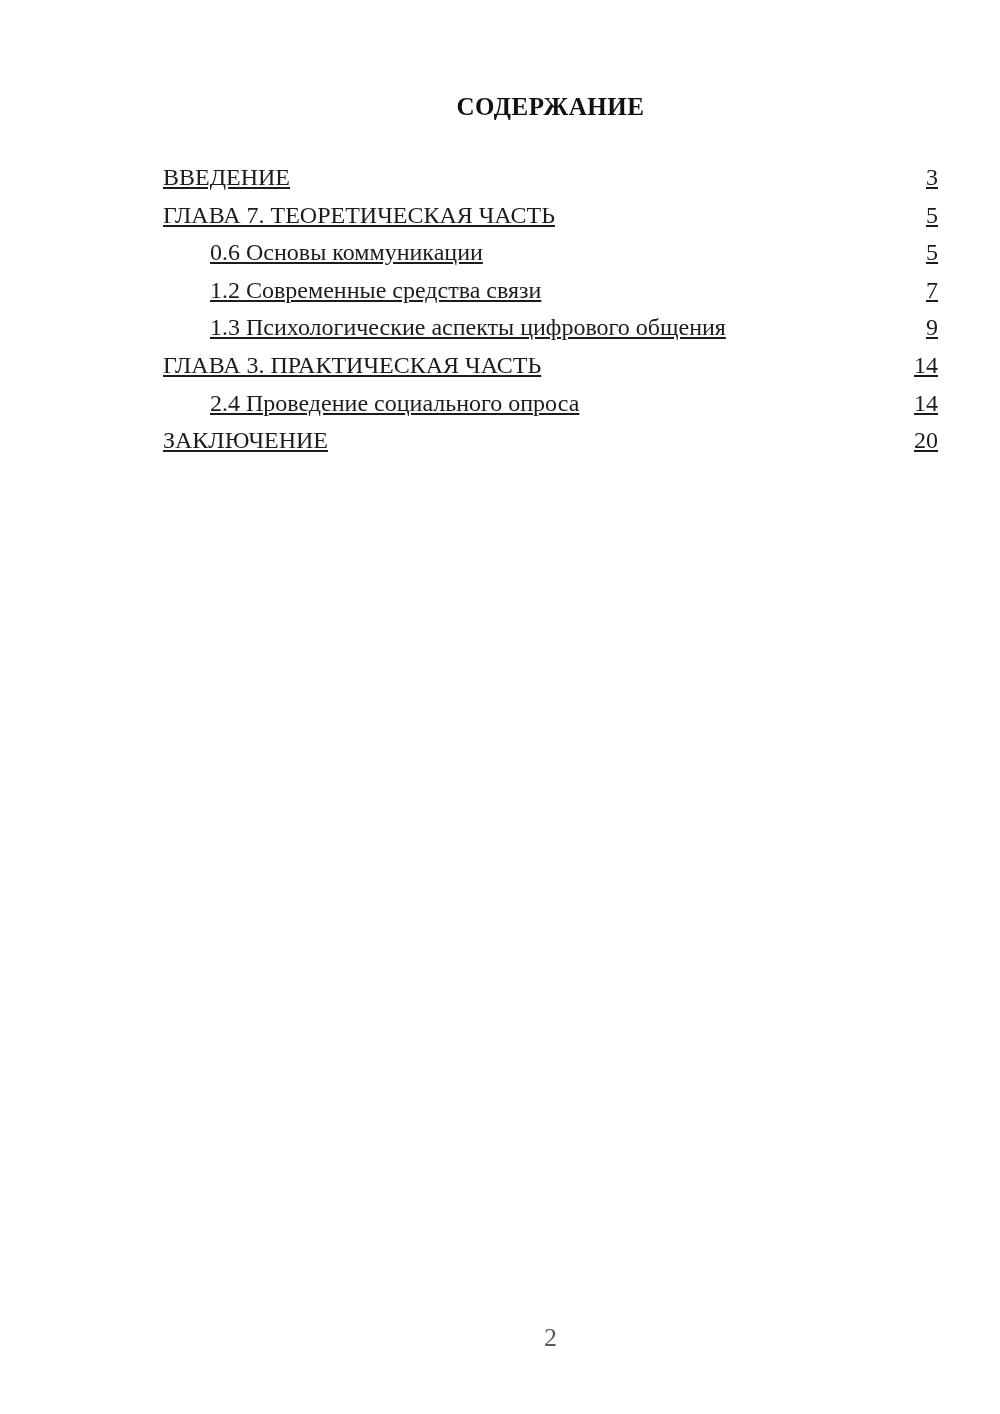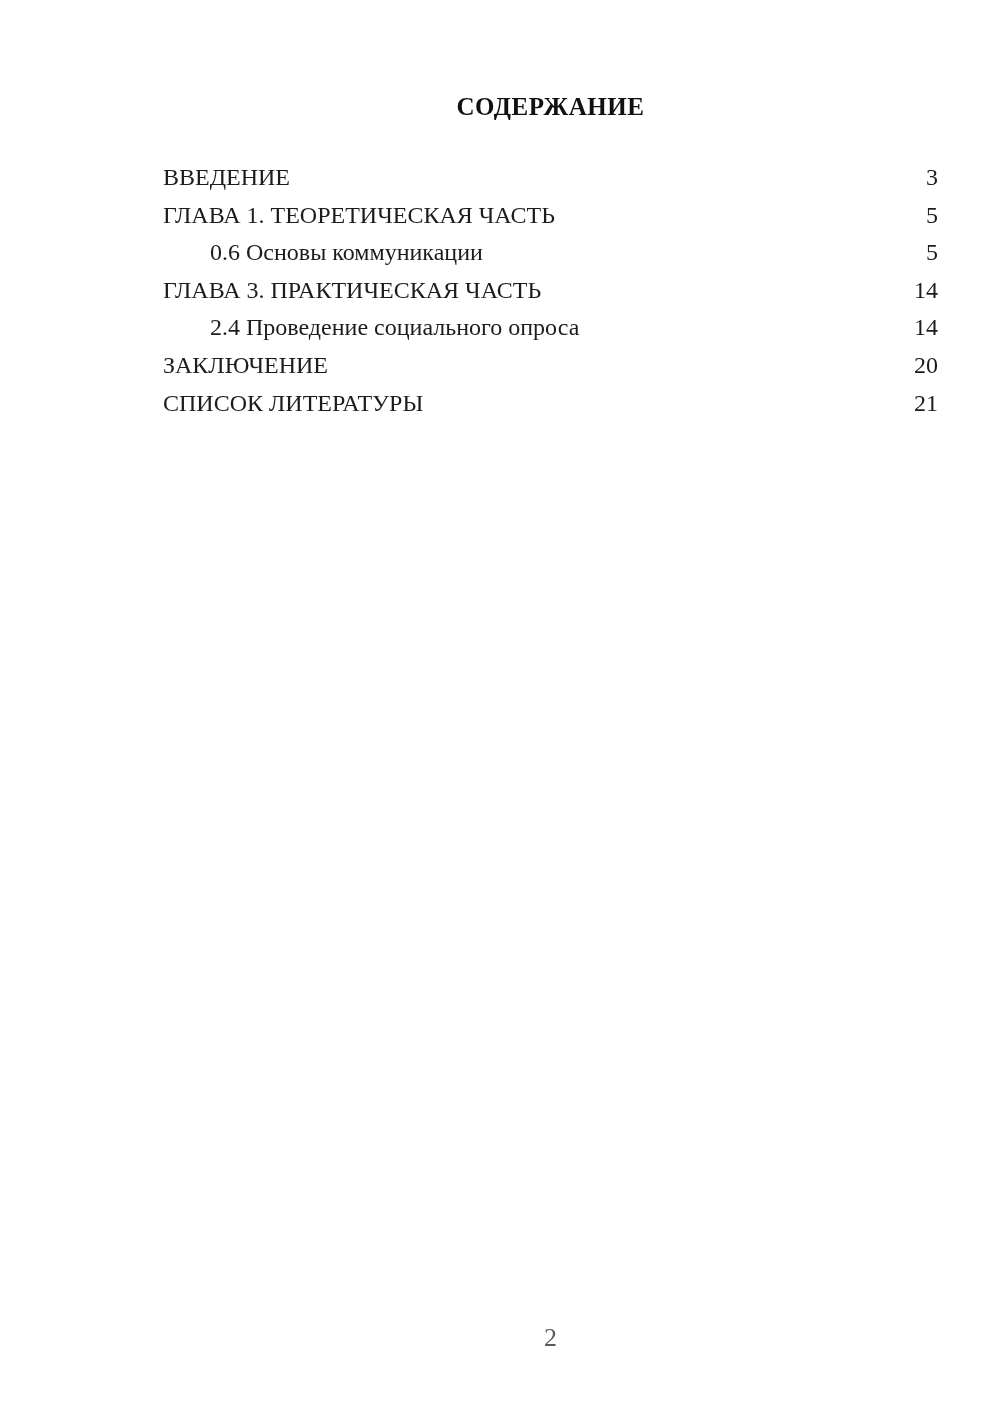"ВВЕДЕНИЕ" .toc { text-decoration: none -> underline }
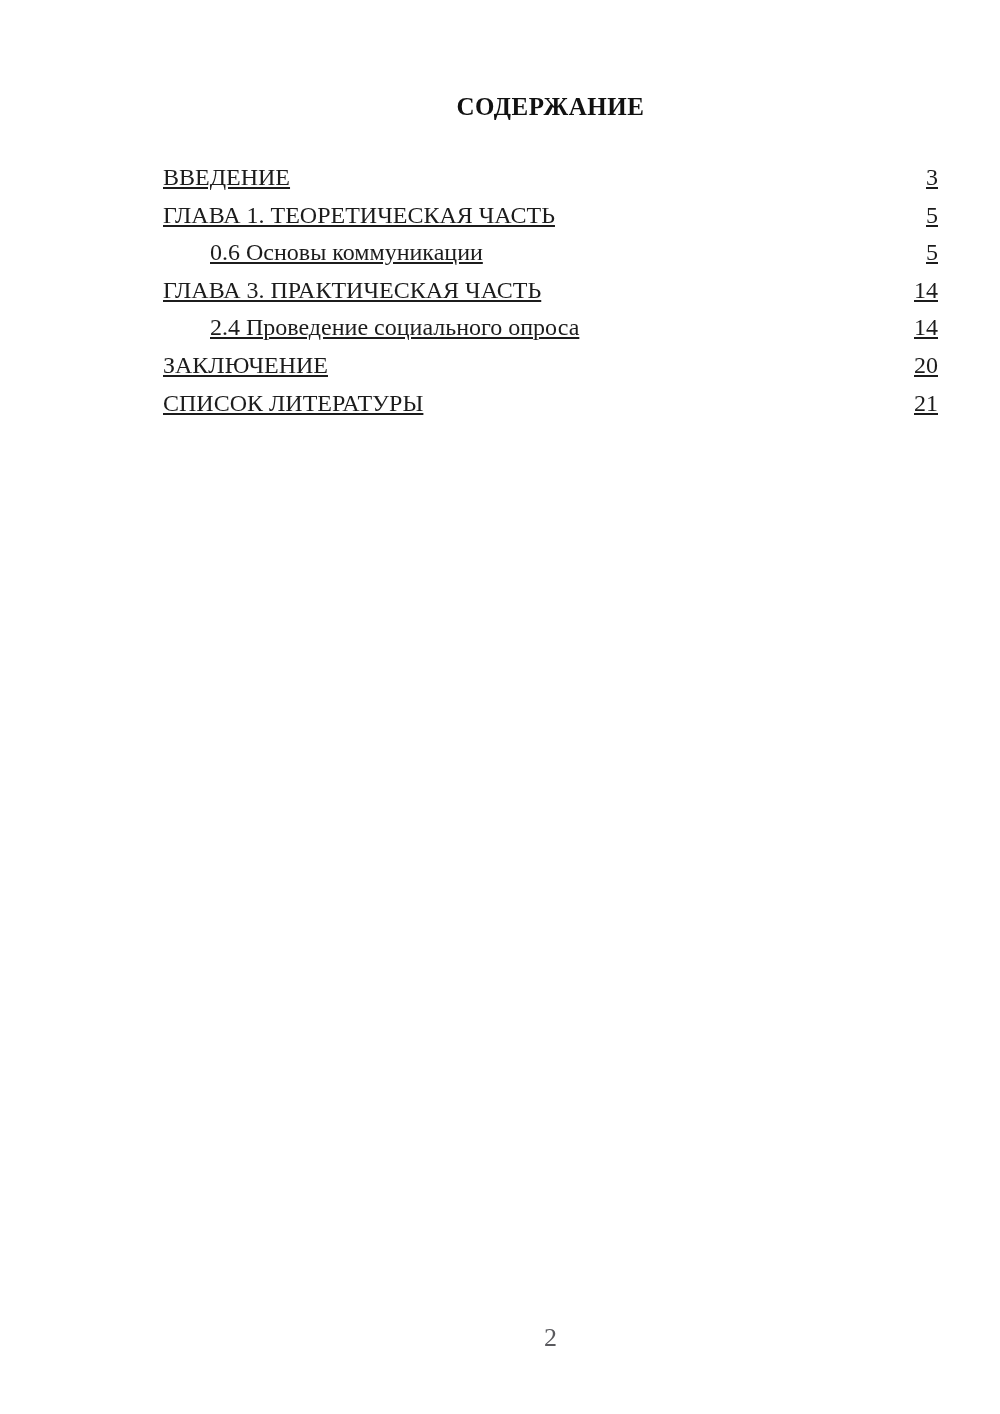"ГЛАВА 1. ТЕОРЕТИЧЕСКАЯ ЧАСТЬ" span.label { text: 1 -> 7 }
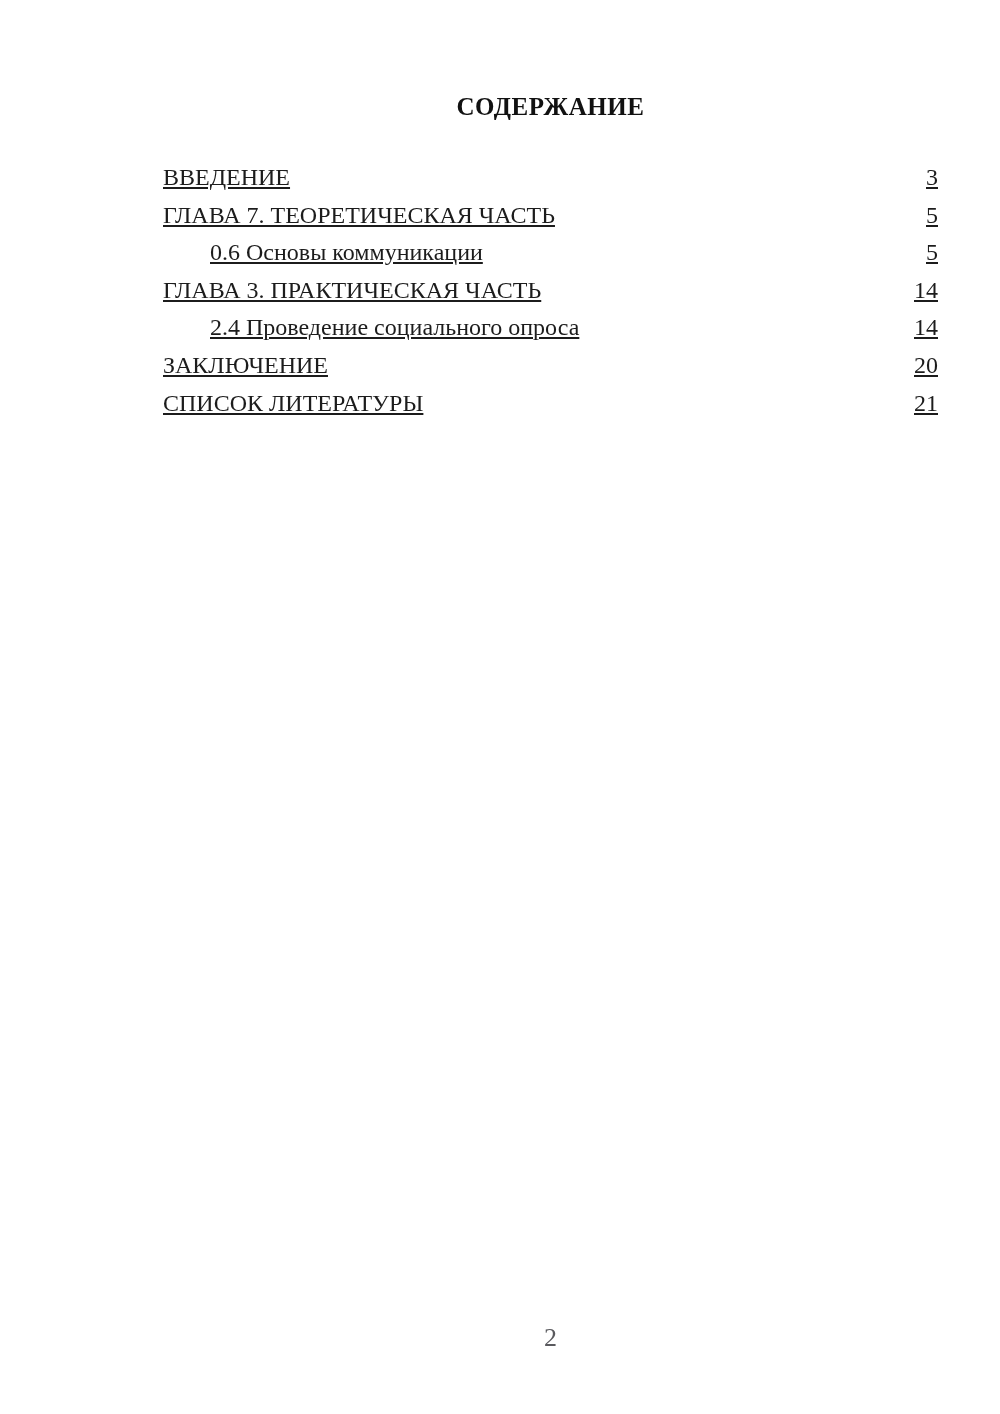"1.2 Современные средства связи" div.toc-row { html: none -> <div> <span>1.2 Современные средства связи</span> <span>7</span> </div> }
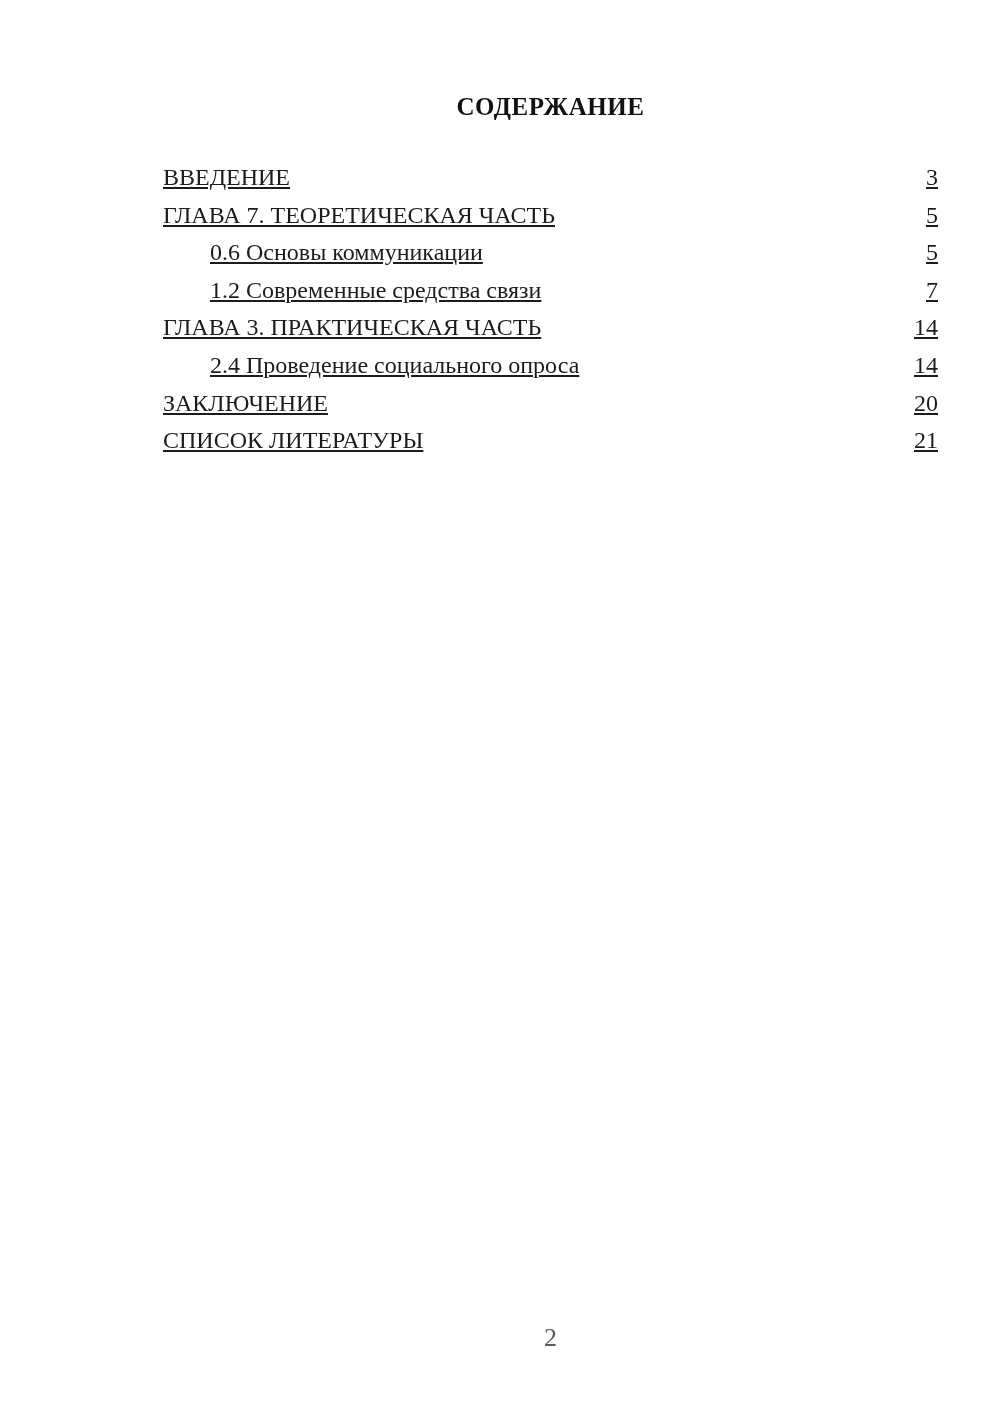"1.3 Психологические аспекты цифрового" div.toc-row { html: none -> <div> <span>1.3 Психологические аспекты цифрового общения</span> <span>9</span> </div> }
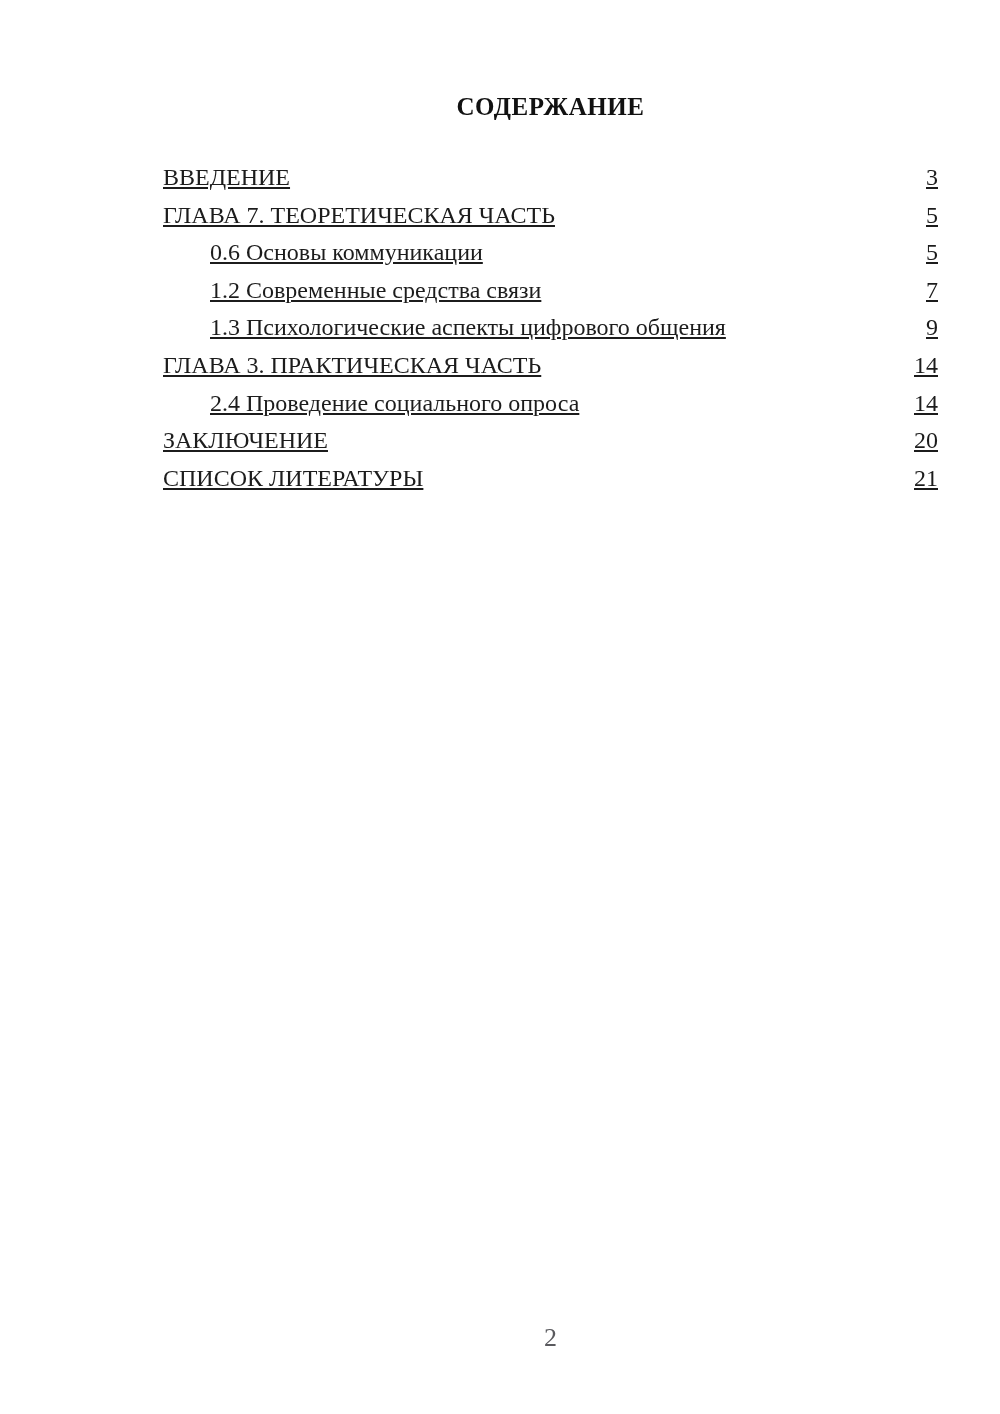"СПИСОК ЛИТЕРАТУРЫ" div.toc-row { html: <div> <span>СПИСОК ЛИТЕРАТУРЫ</span> <span>21</span> </div> -> none }
